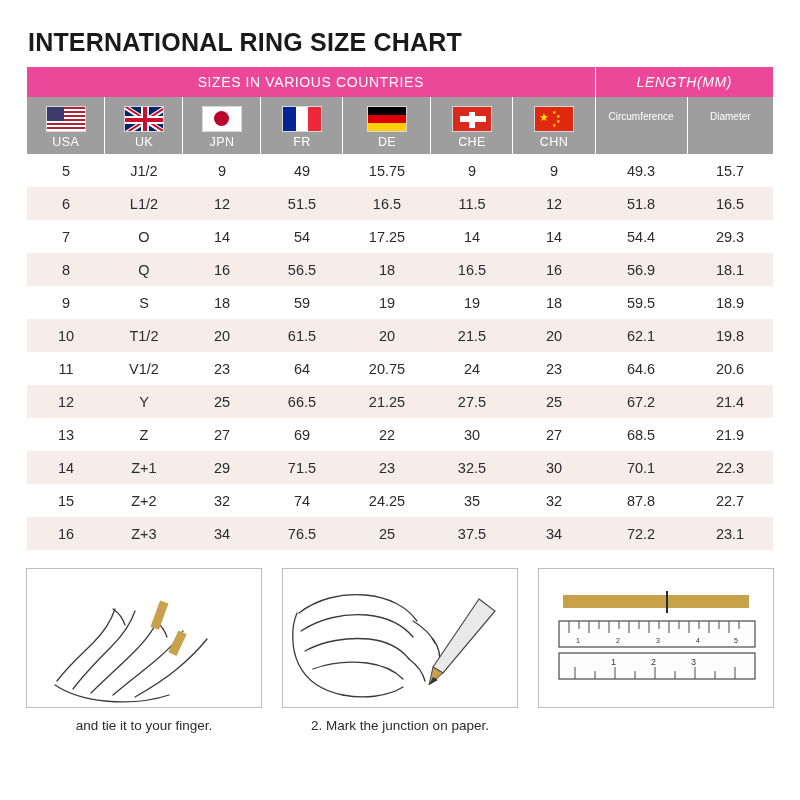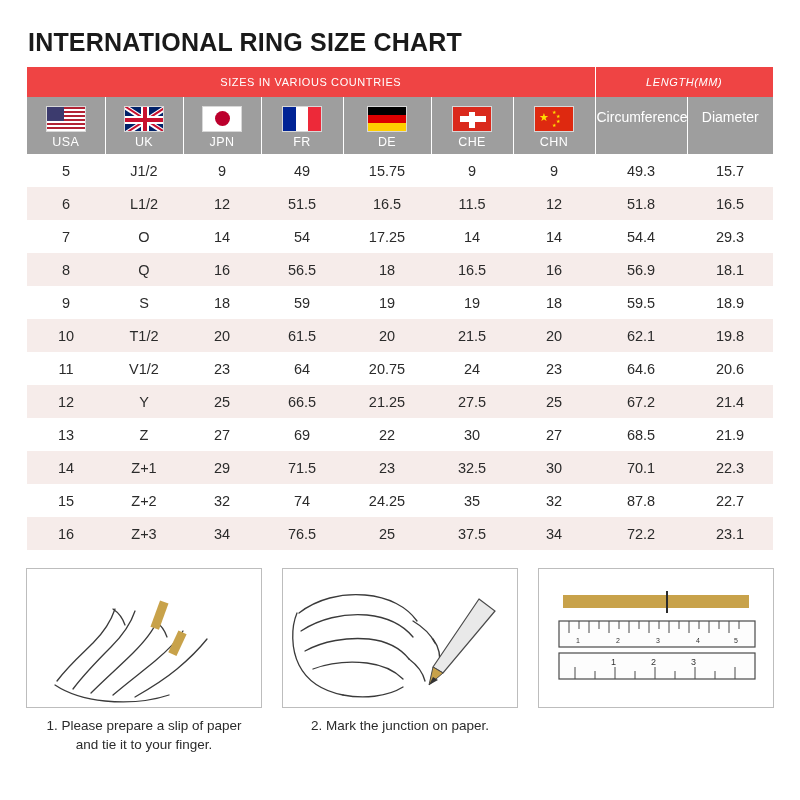"SIZES IN VARIOUS COUNTRIES" .hdr-band { background: #ef4444 -> #ec4899; font-size: 11px -> 14px }
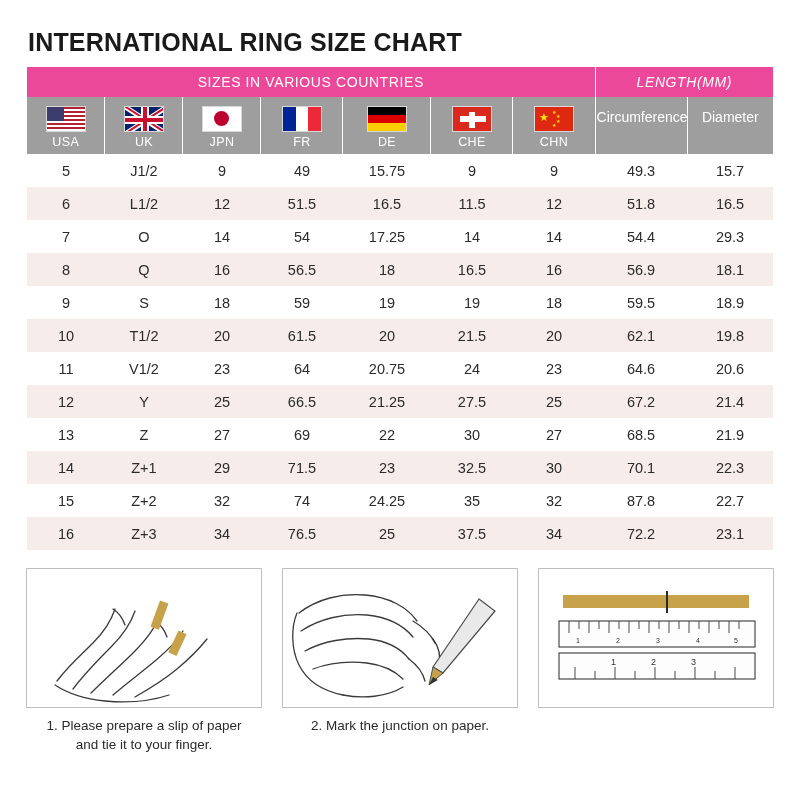"Circumference" .len-head { font-size: 14px -> 10px }
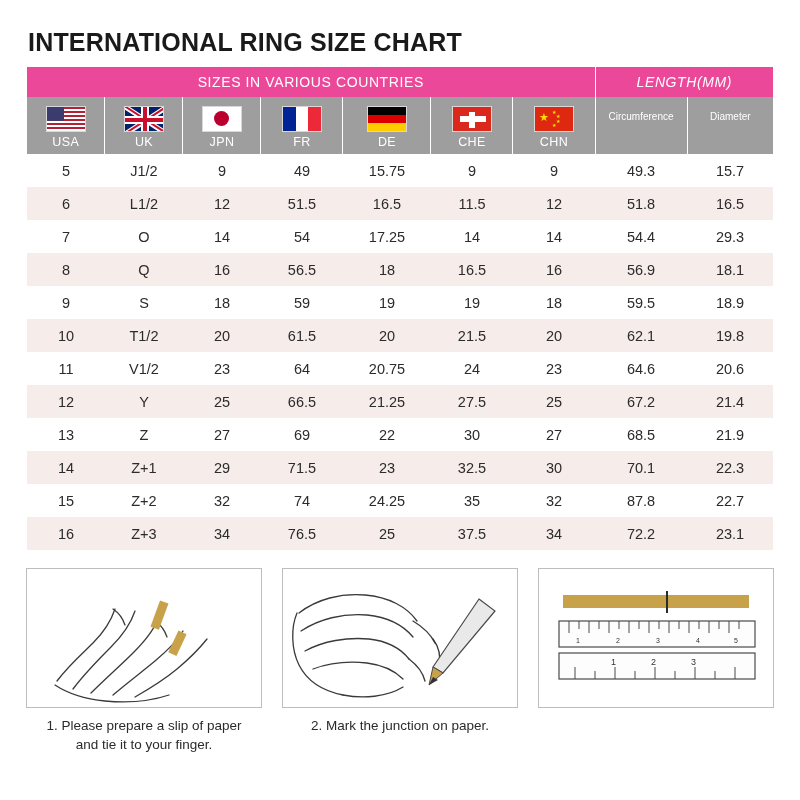"1. Please prepare a slip" span { html: <span>1. Please prepare a slip of paper</span> -> none }
